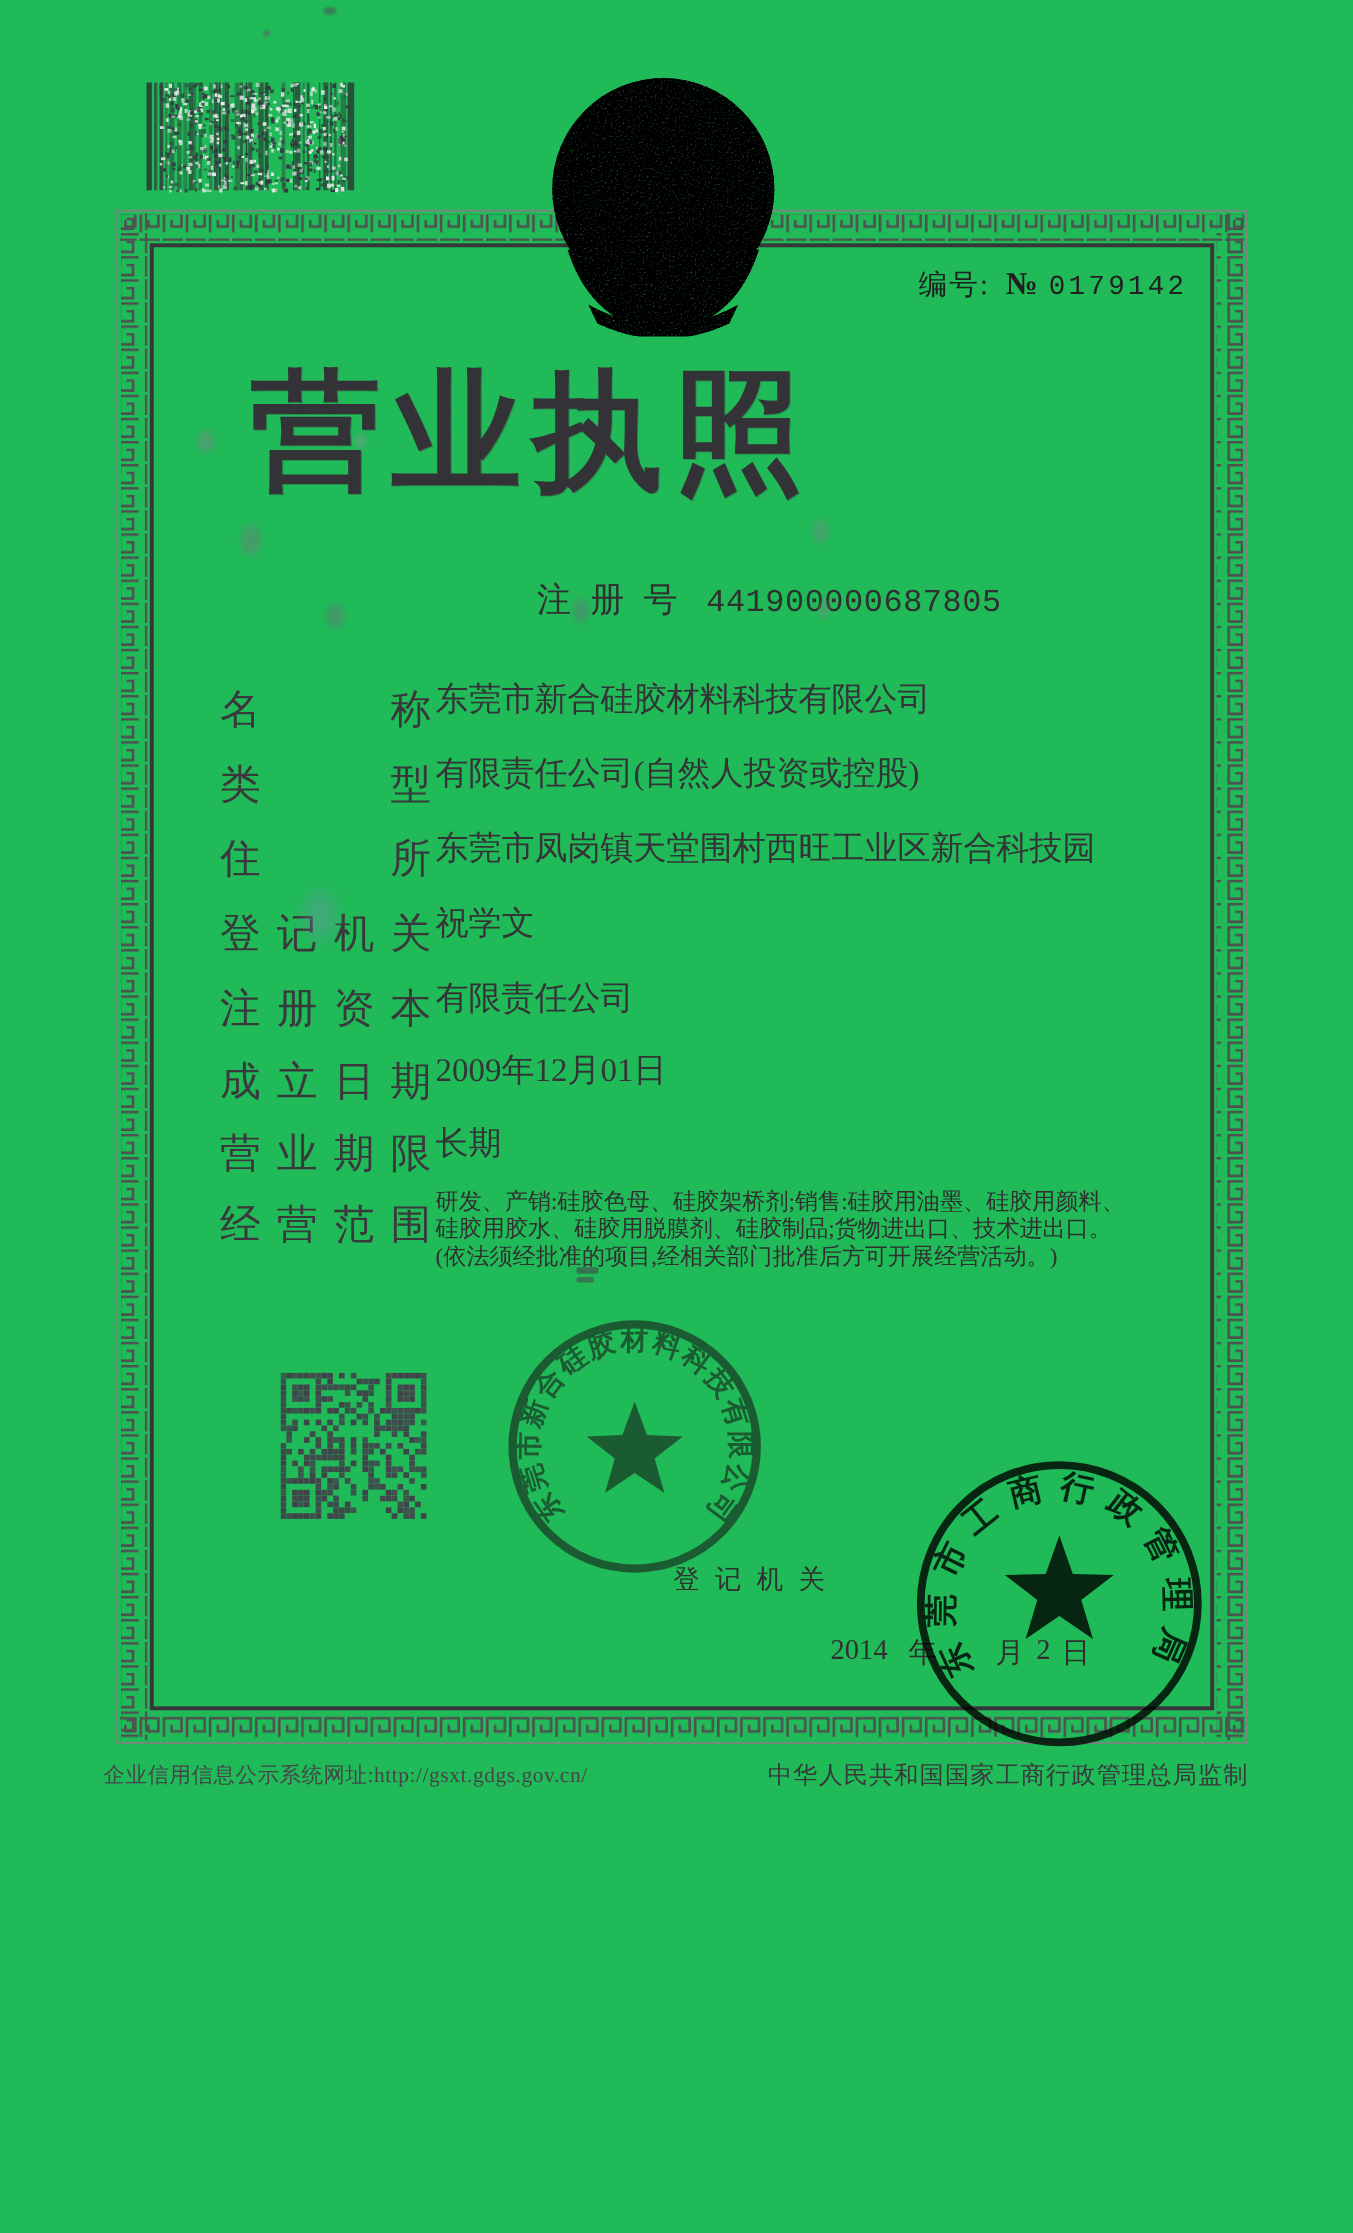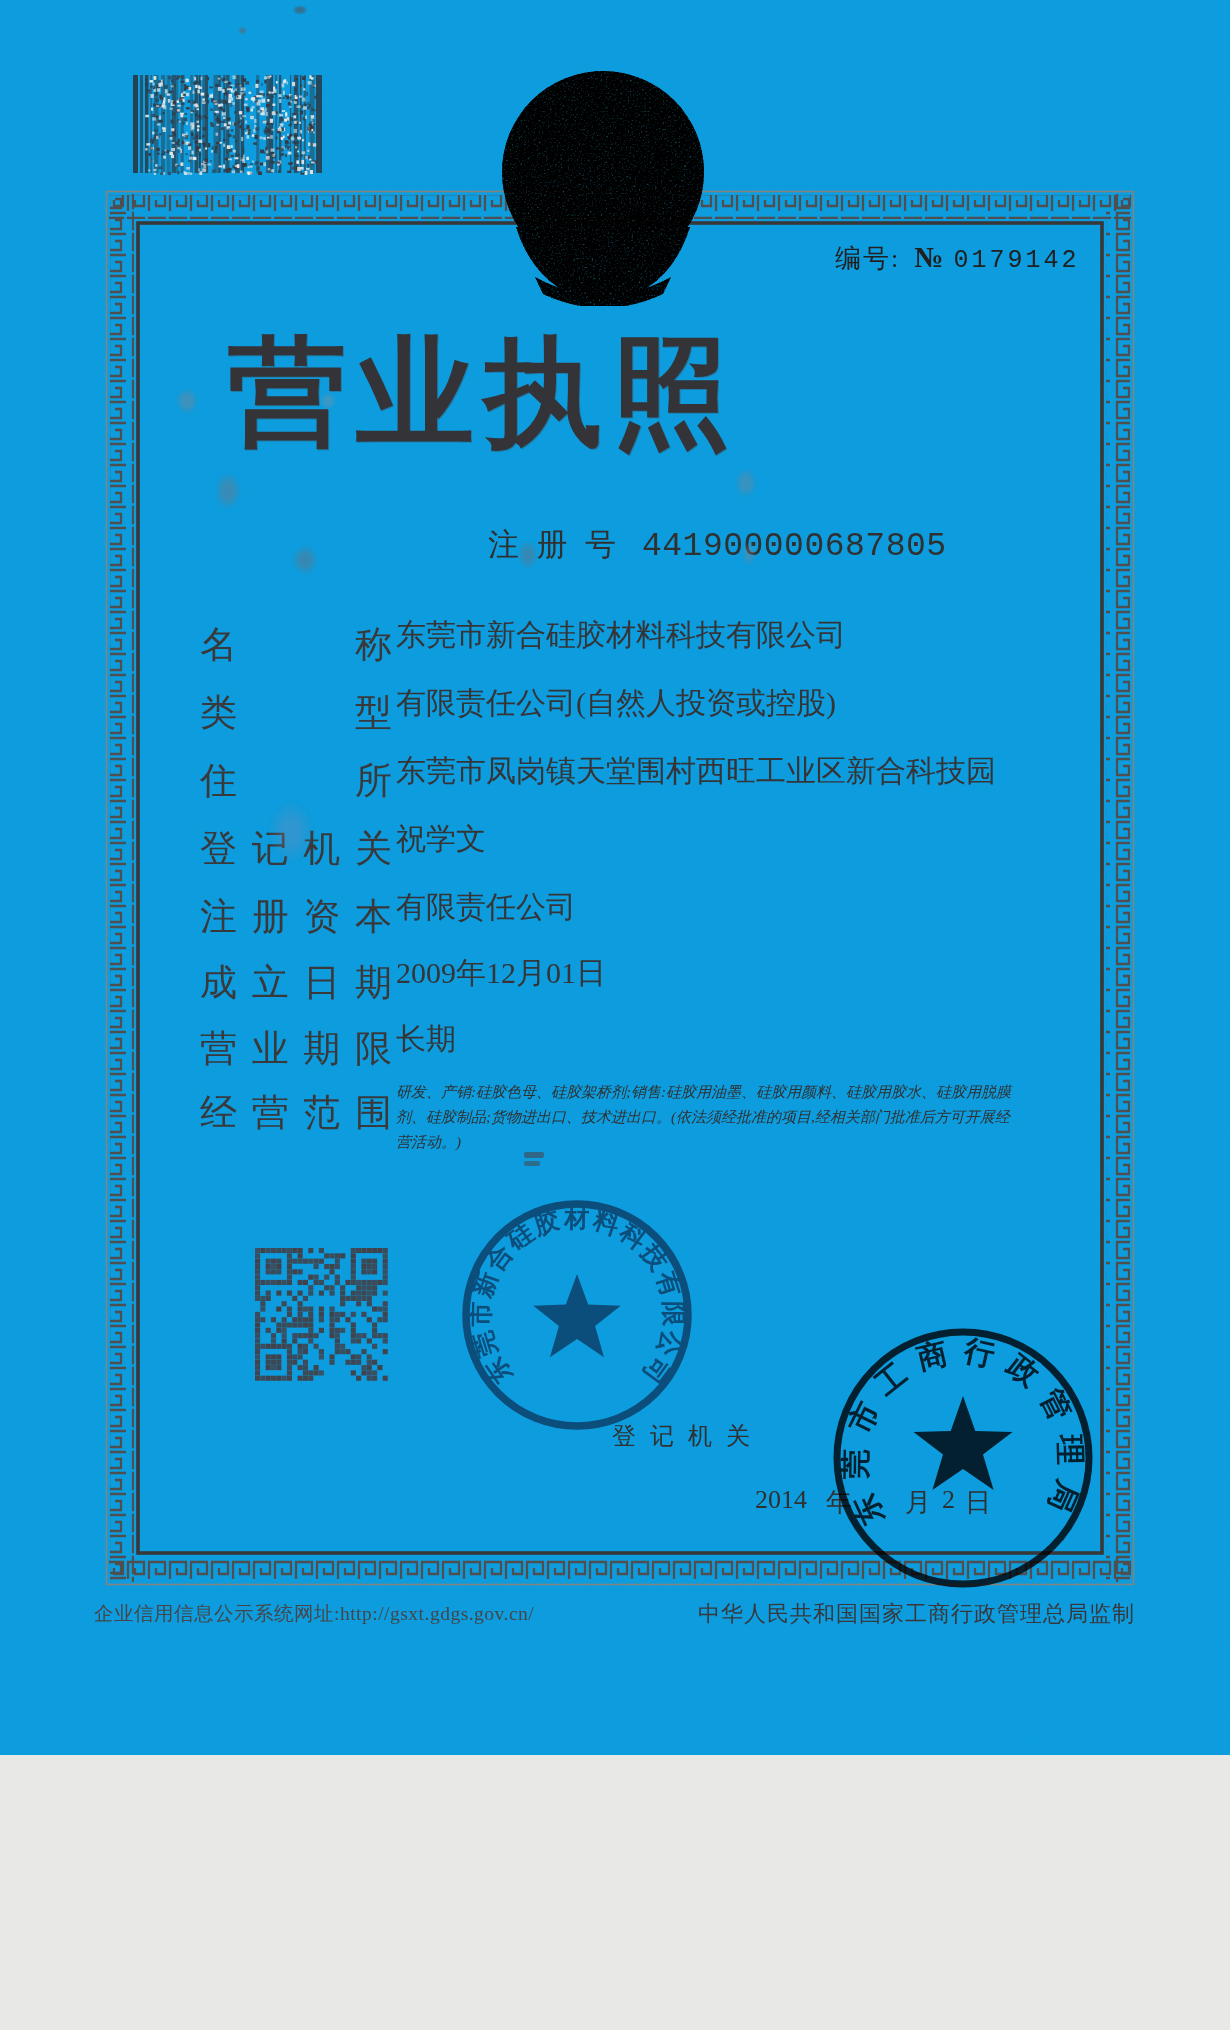"编号: № 0179142" #page { background: #0ea5e9 -> #22c55e; height: 1755px -> 2030px }
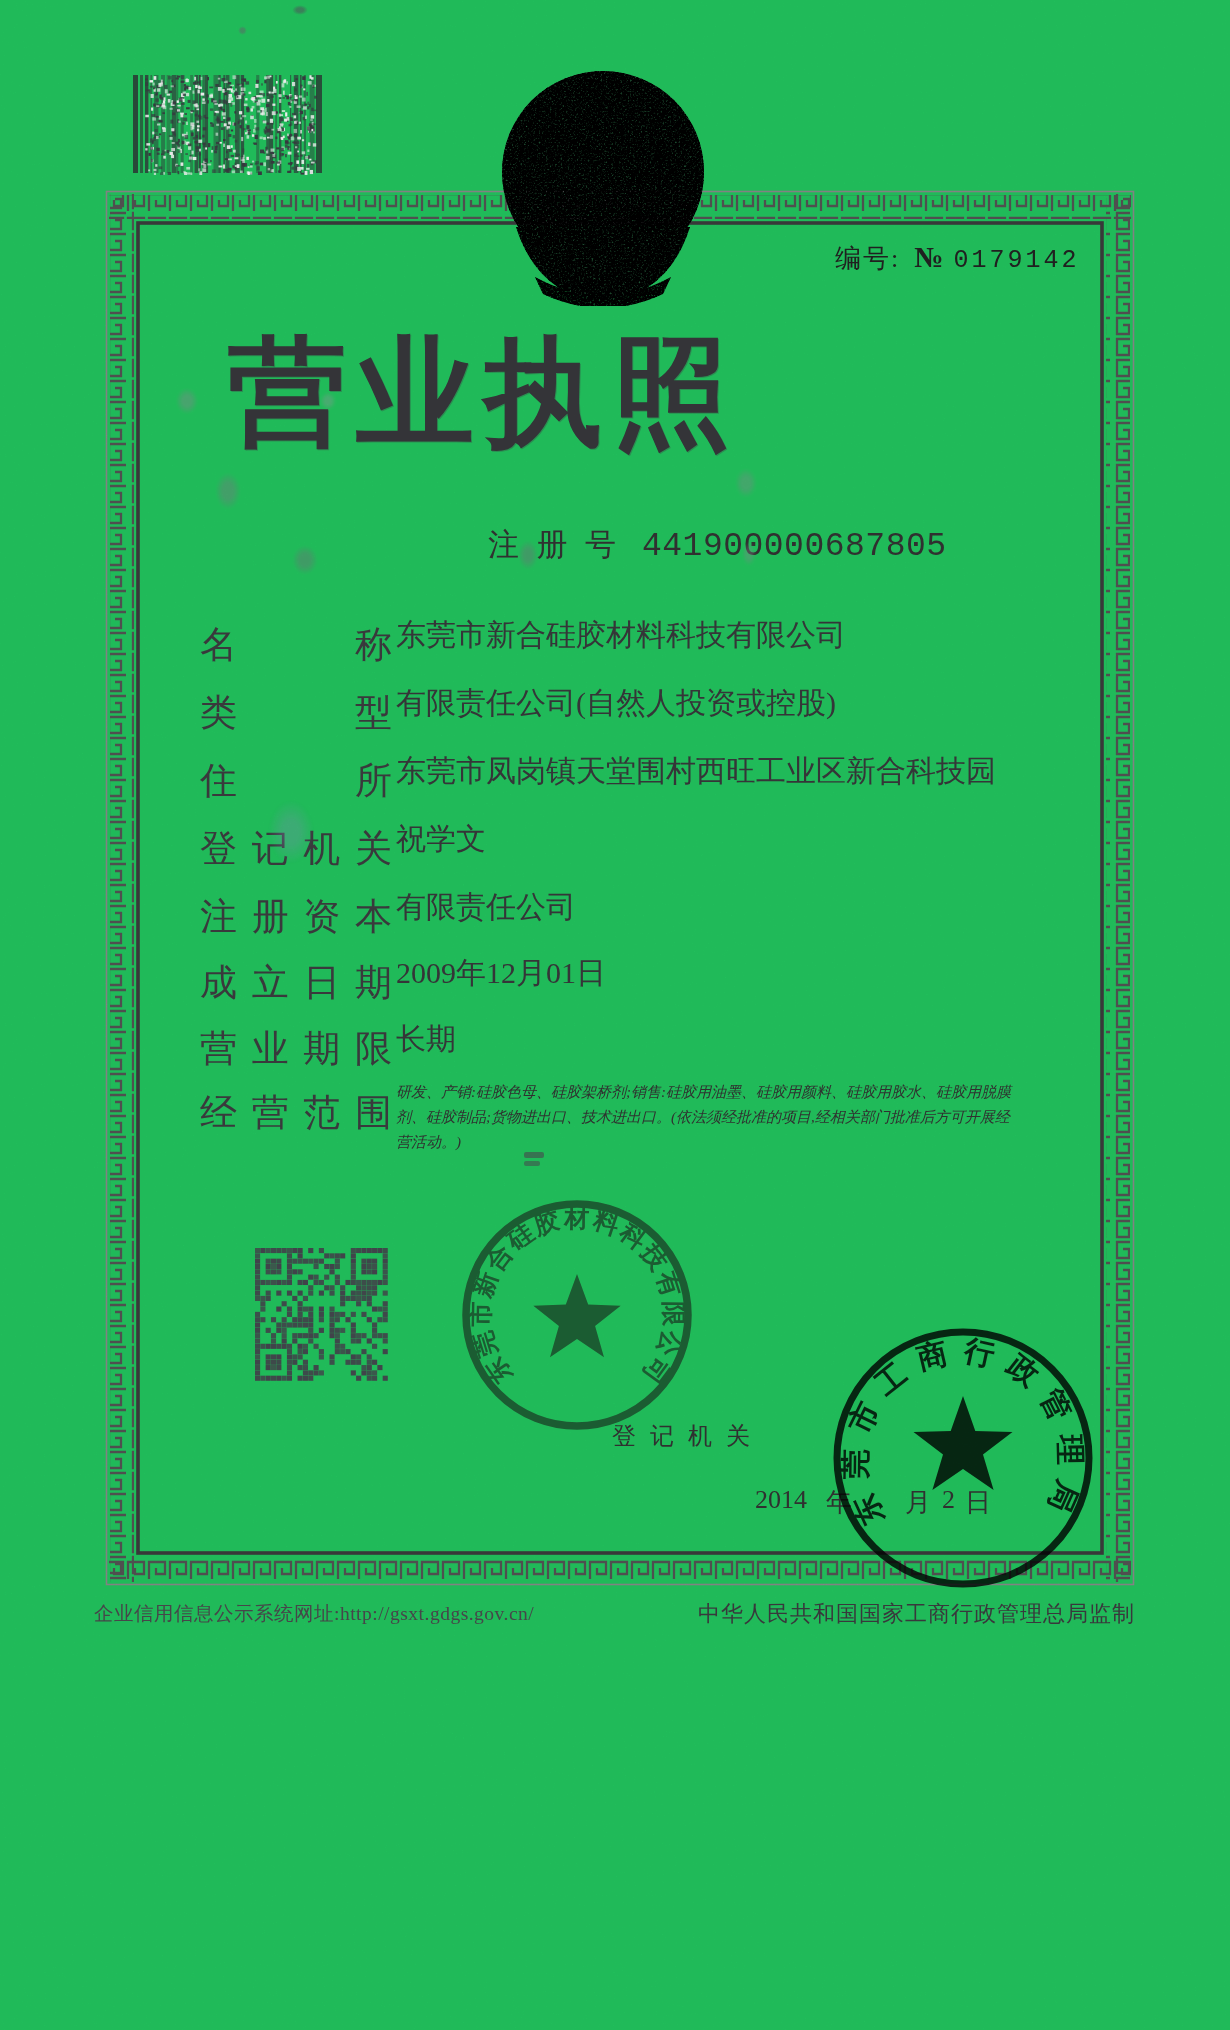"441900000687805" .regno-line .regno-value { font-size: 33px -> 29px }
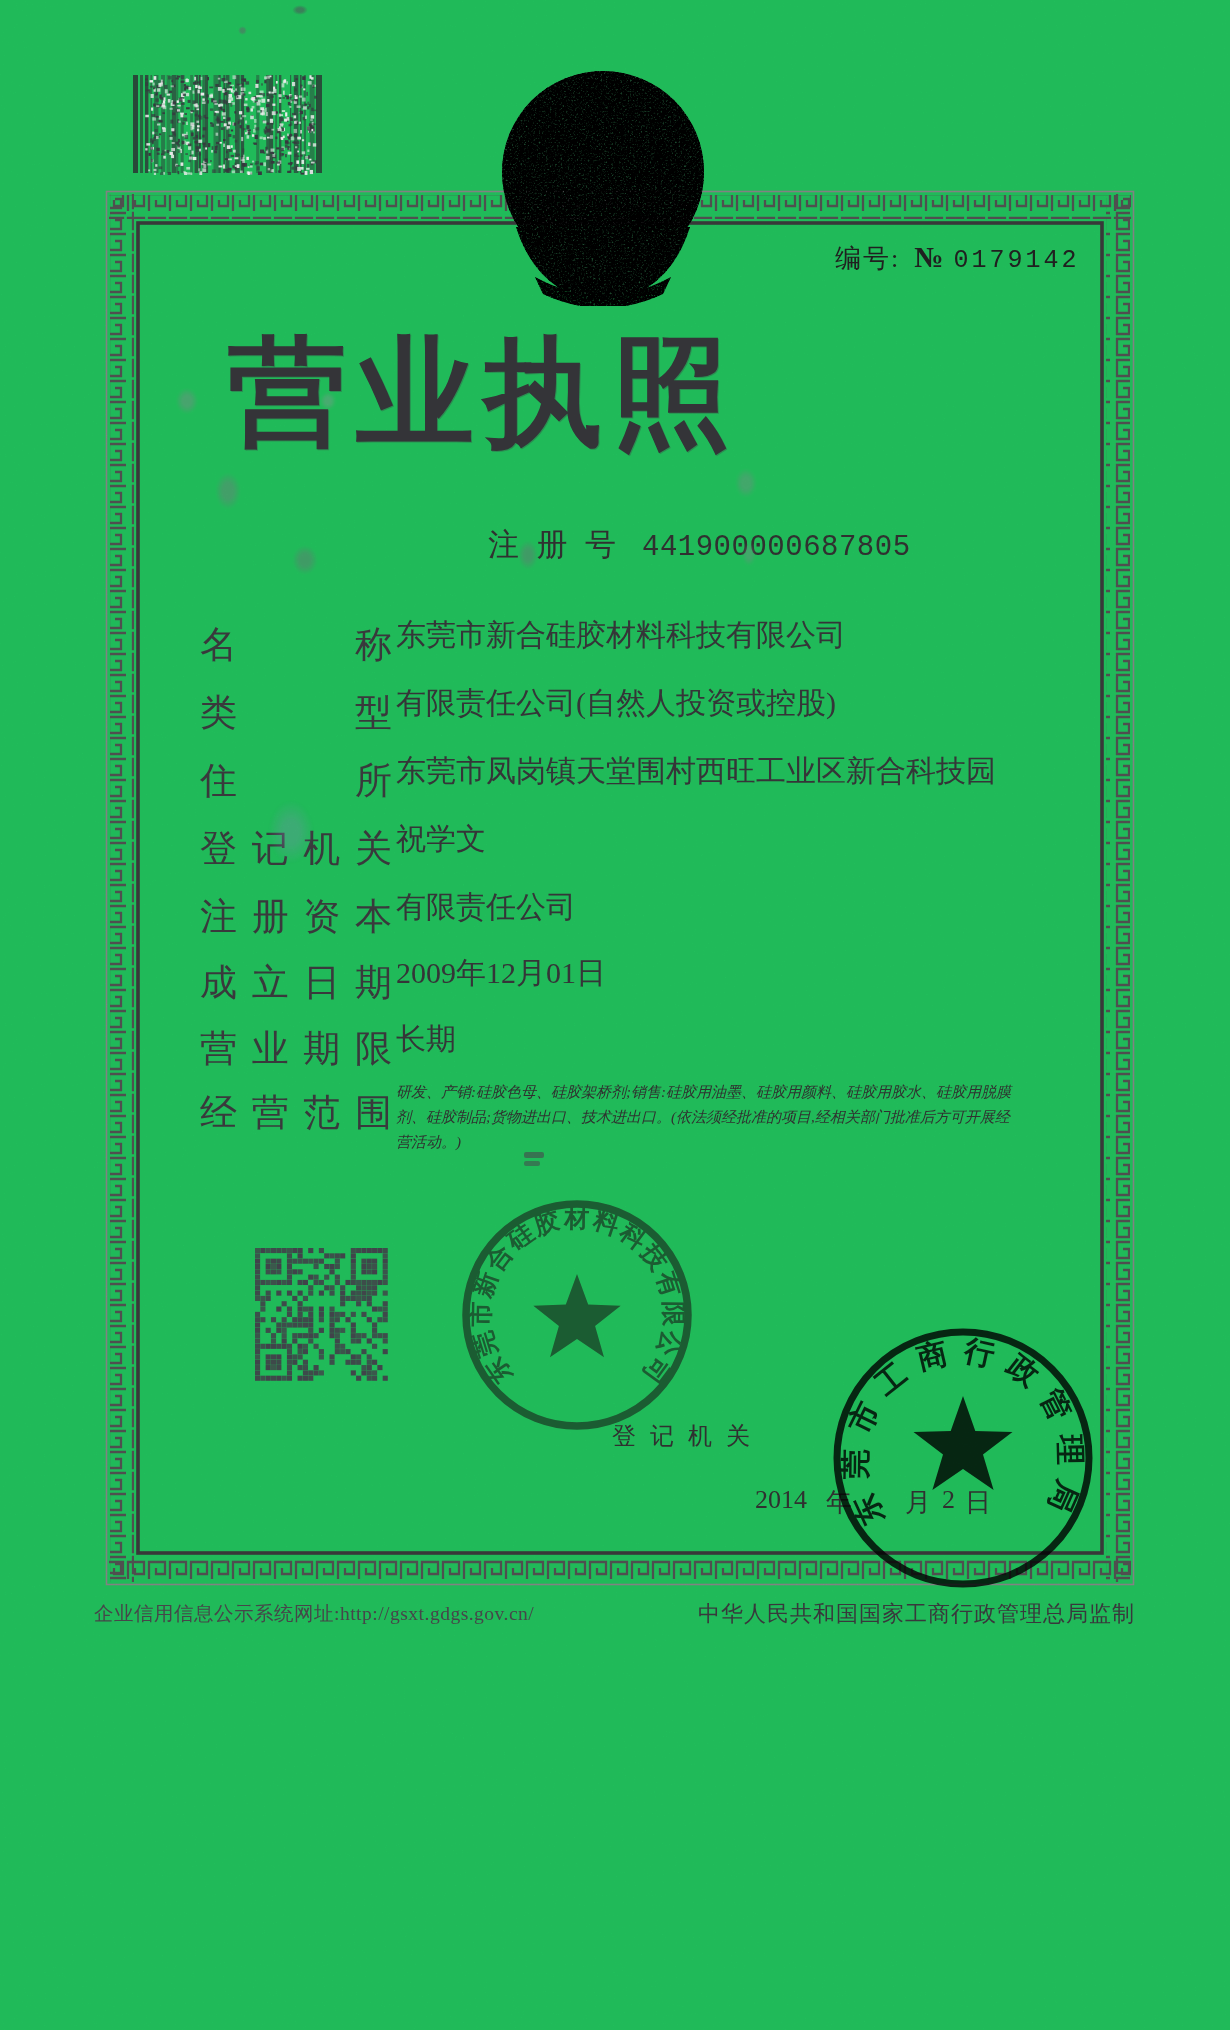"研发、产销:硅胶色母、硅胶架桥剂;销售:硅胶用油墨、硅胶用颜料、硅胶用胶水、硅胶" .row .val.scope { font-size: 15px -> 21px; font-style: italic -> none }
